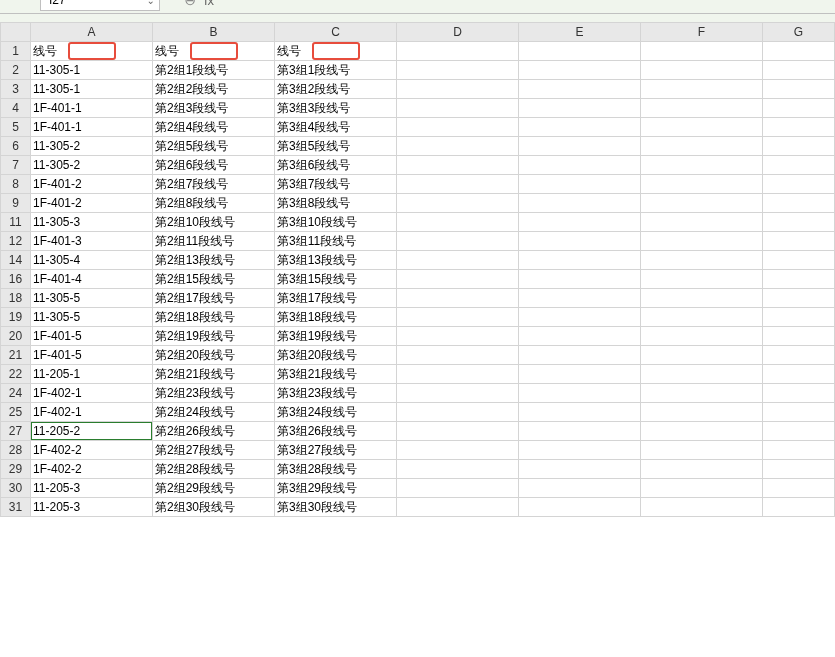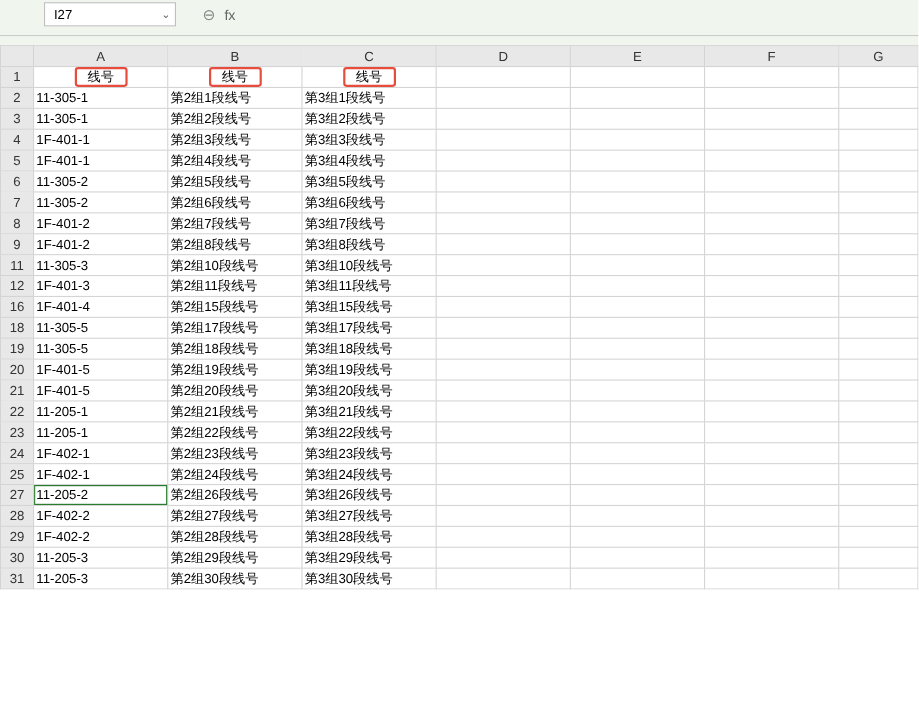"I27" .formula-bar { align-items: flex-start -> flex-end; height: 33px -> 14px }
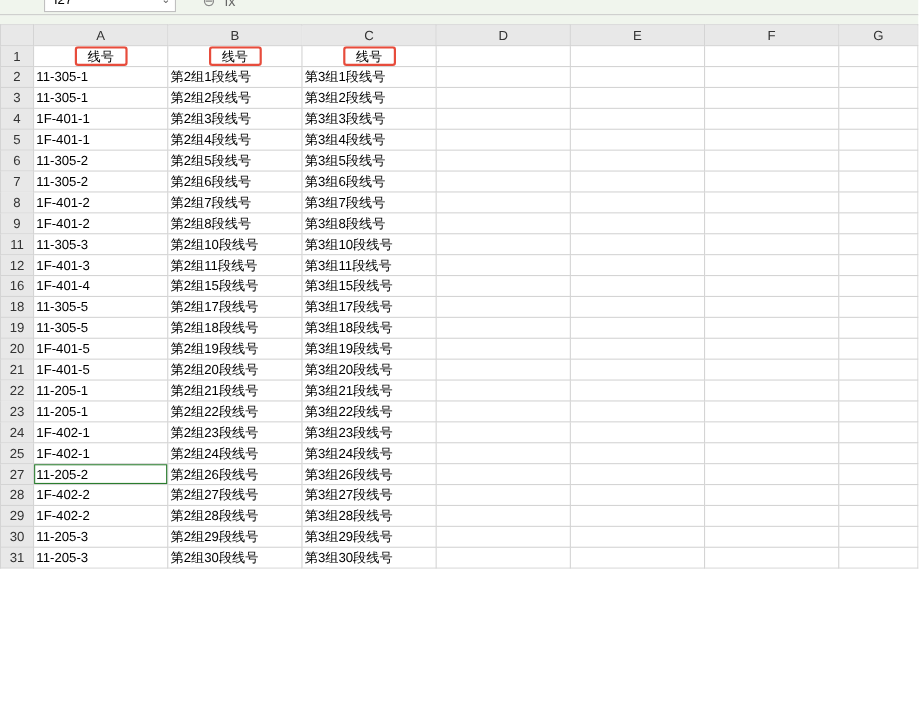"线号" .header-cell { text-align: center -> none }
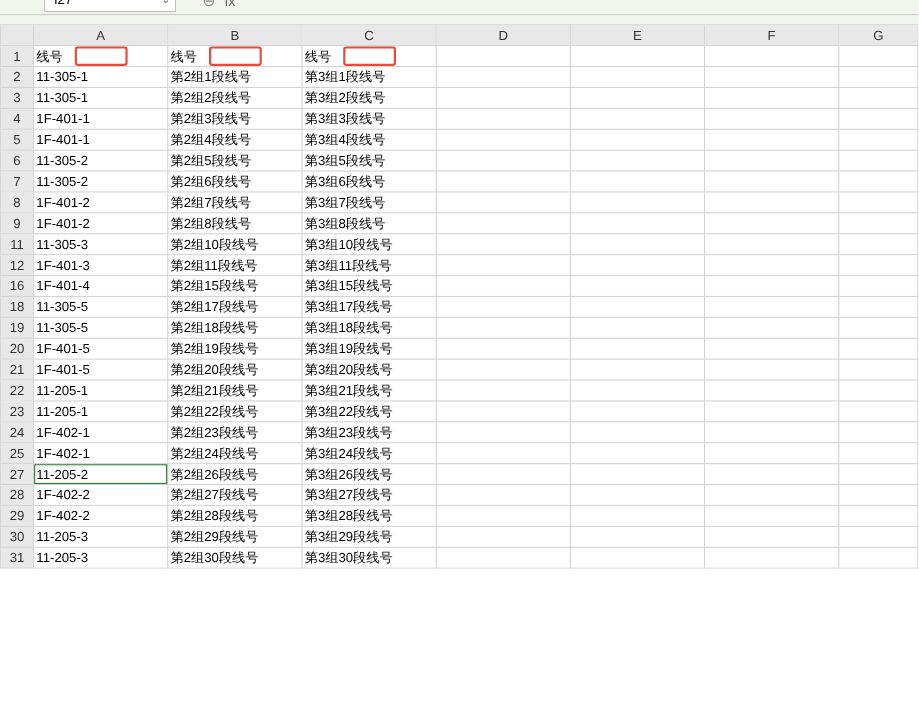"14" tr { html: none -> <tr> <th>14</th> <td>11-305-4</td> <td>第2组13段线号</td> <td>第3组13段线号</td> <td></td> <td></td> <td></td> <td></td> </tr> }
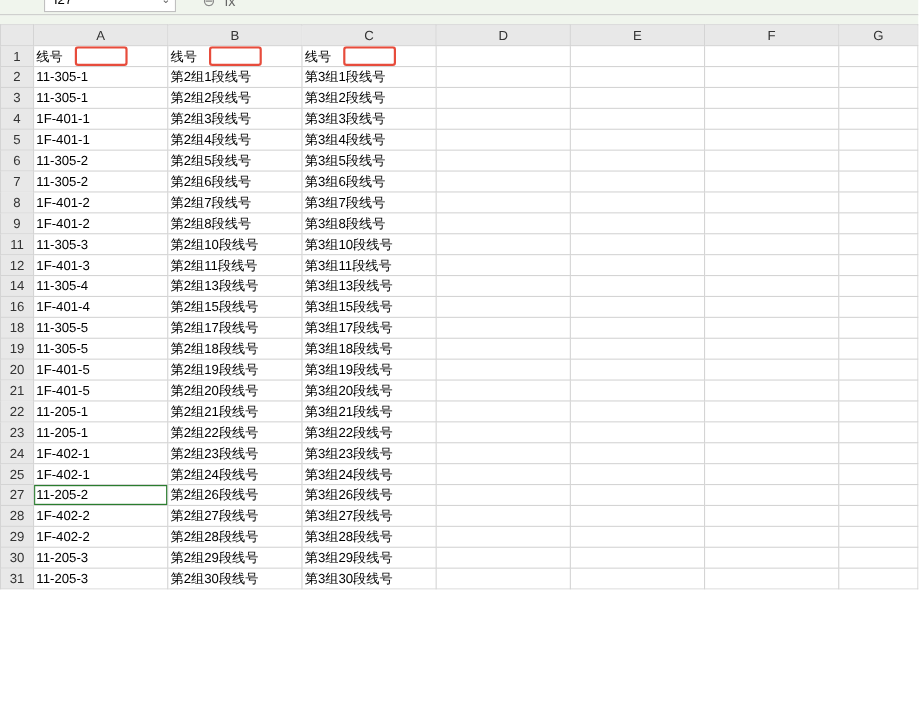"23" tr { html: <tr> <th>23</th> <td>11-205-1</td> <td>第2组22段线号</td> <td>第3组22段线号</td> <td></td> <td></td> <td></td> <td></td> </tr> -> none }
